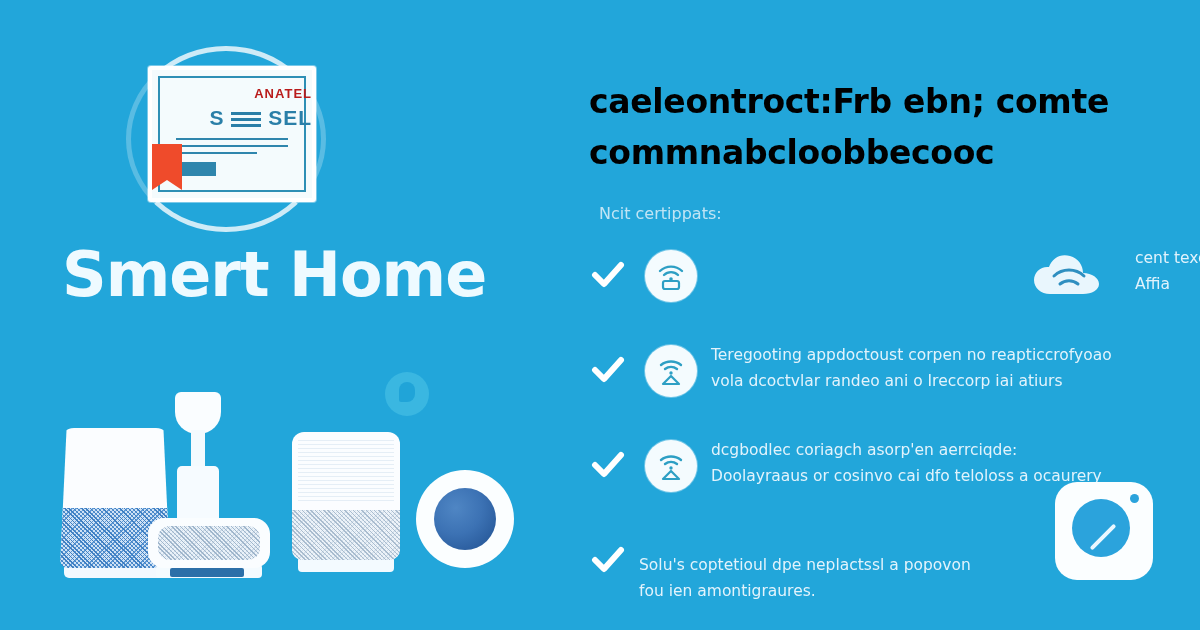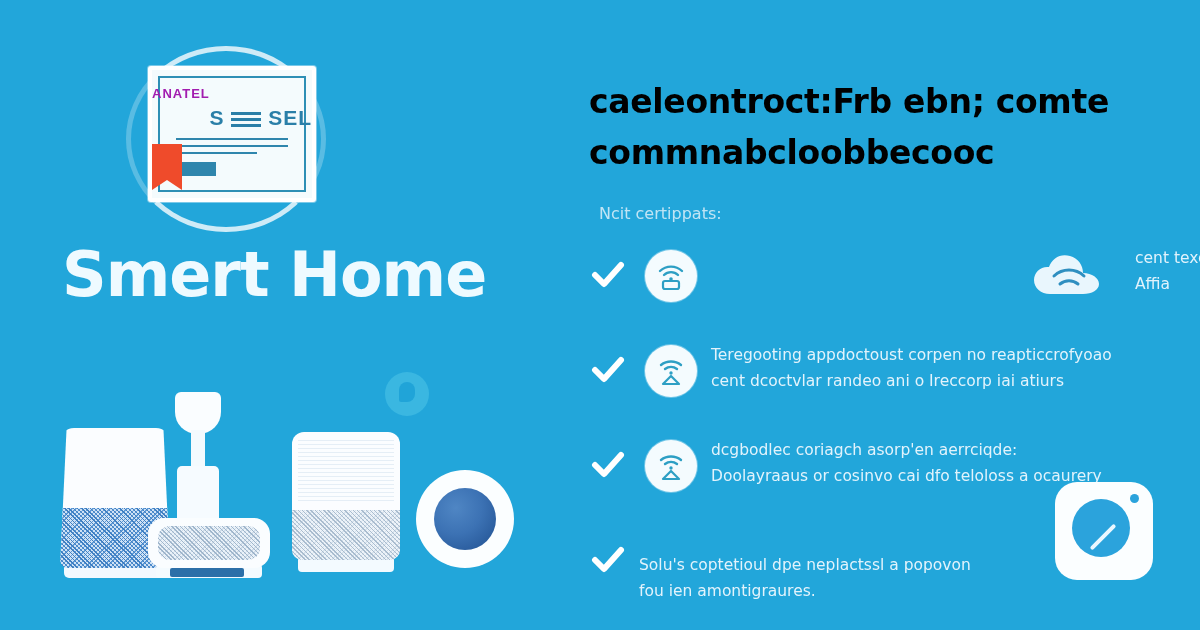"ANATEL" .cert-title { color: #a21caf -> #b91c1c; text-align: left -> right }
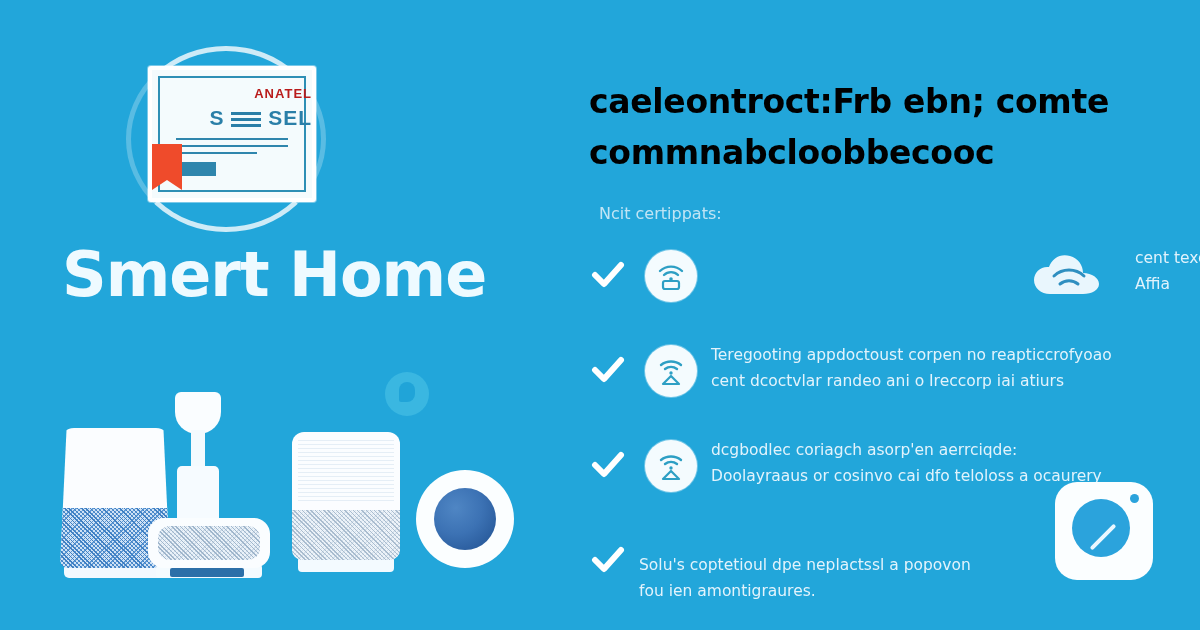"cent dcoctvlar randeo ani o" div { text: cent -> vola }
